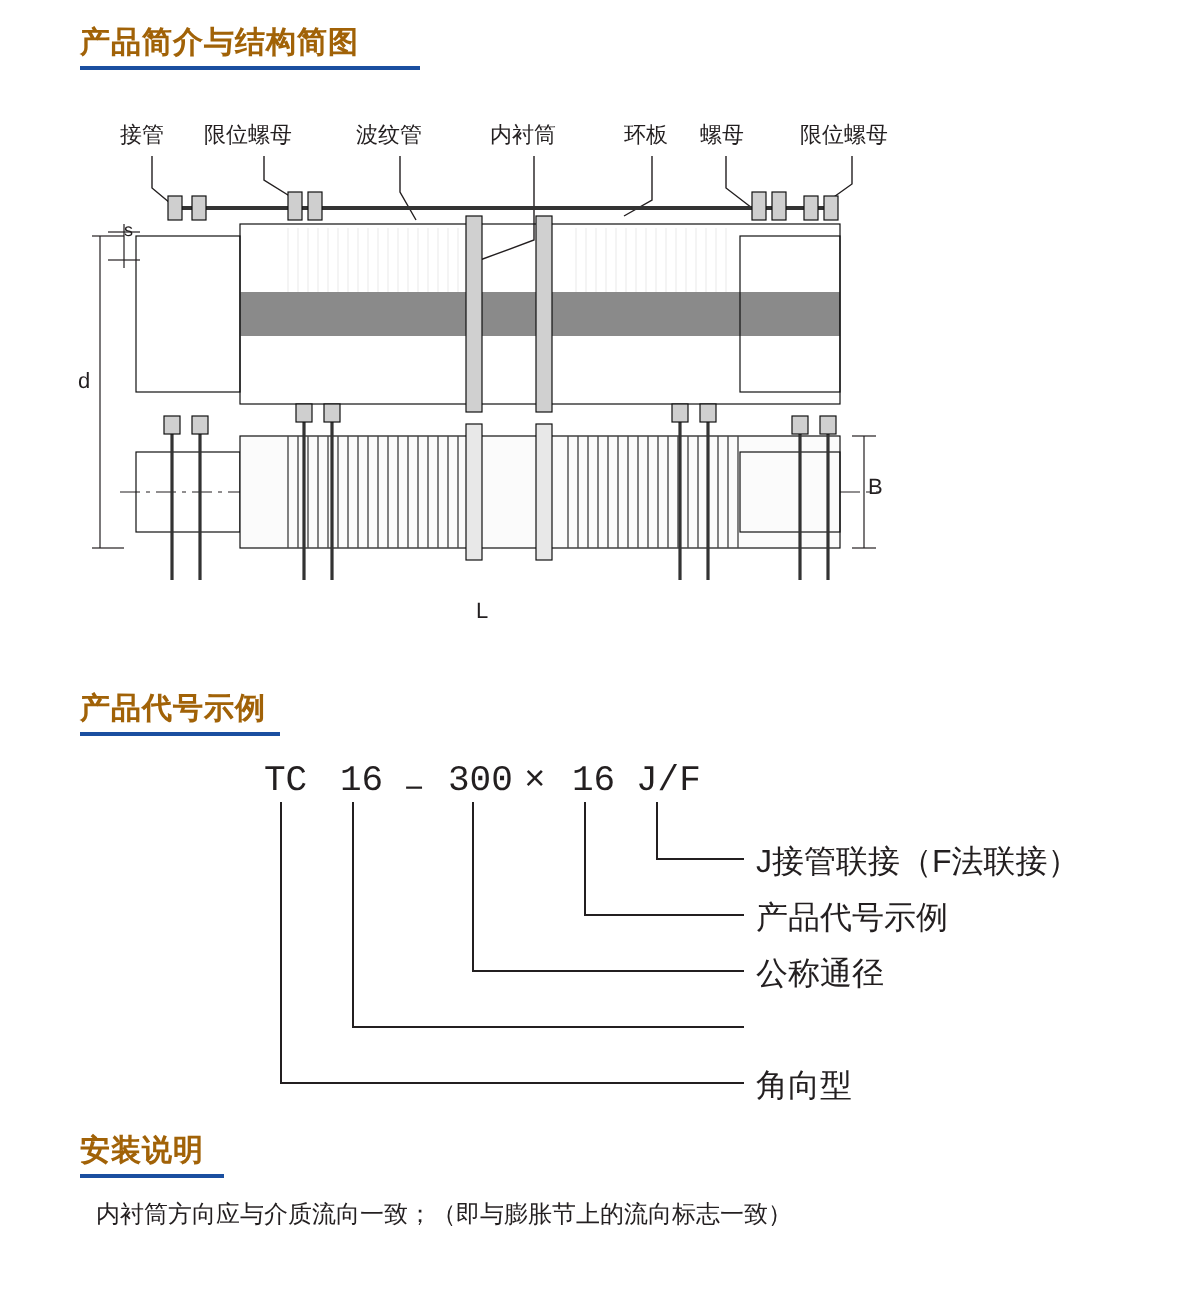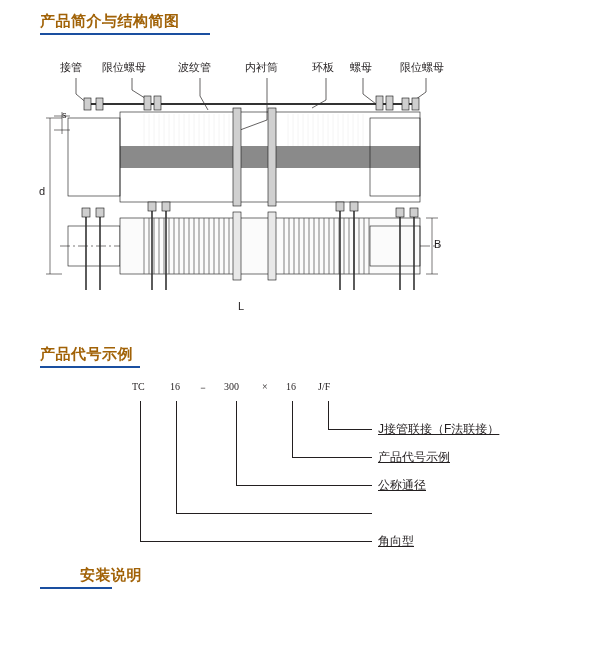"TC" .codechar { font-family: Liberation Serif, serif -> Liberation Mono, monospace; font-size: 10px -> 18px }
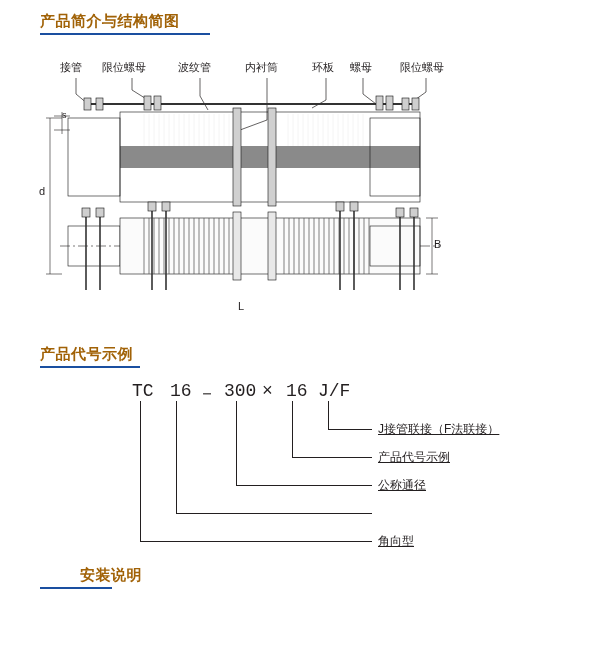"J接管联接（F法联接）" .codedesc { font-size: 12px -> 16px; text-decoration: underline -> none }
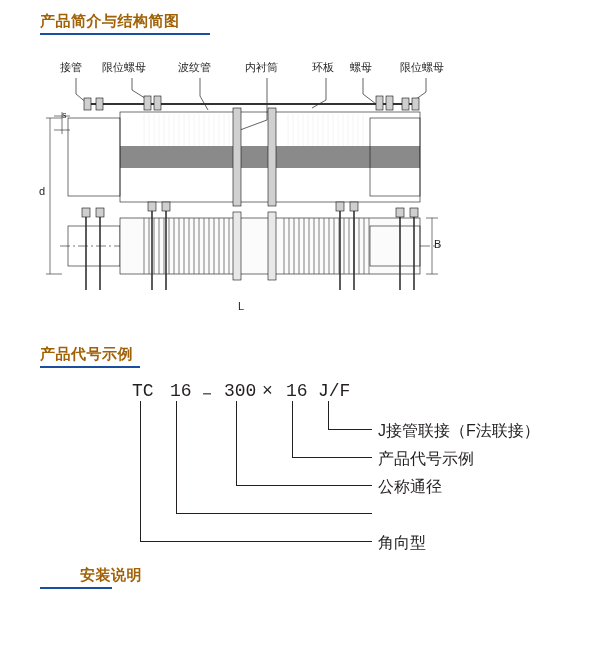"安装说明" div.section-title { margin-left: 40px -> none }
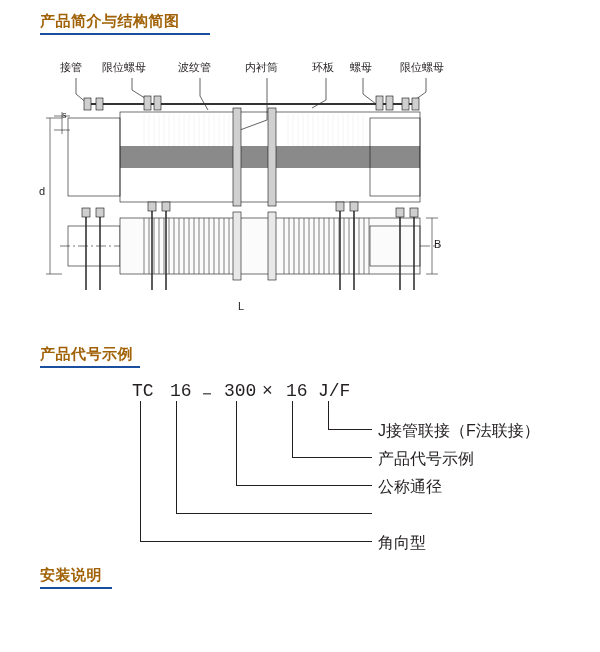"内衬筒方向应与介质流向一致；（即与膨胀节上的流向标志一致）" div { html: none -> <div>内衬筒方向应与介质流向一致；（即与膨胀节上的流向标志一致）</div> }
